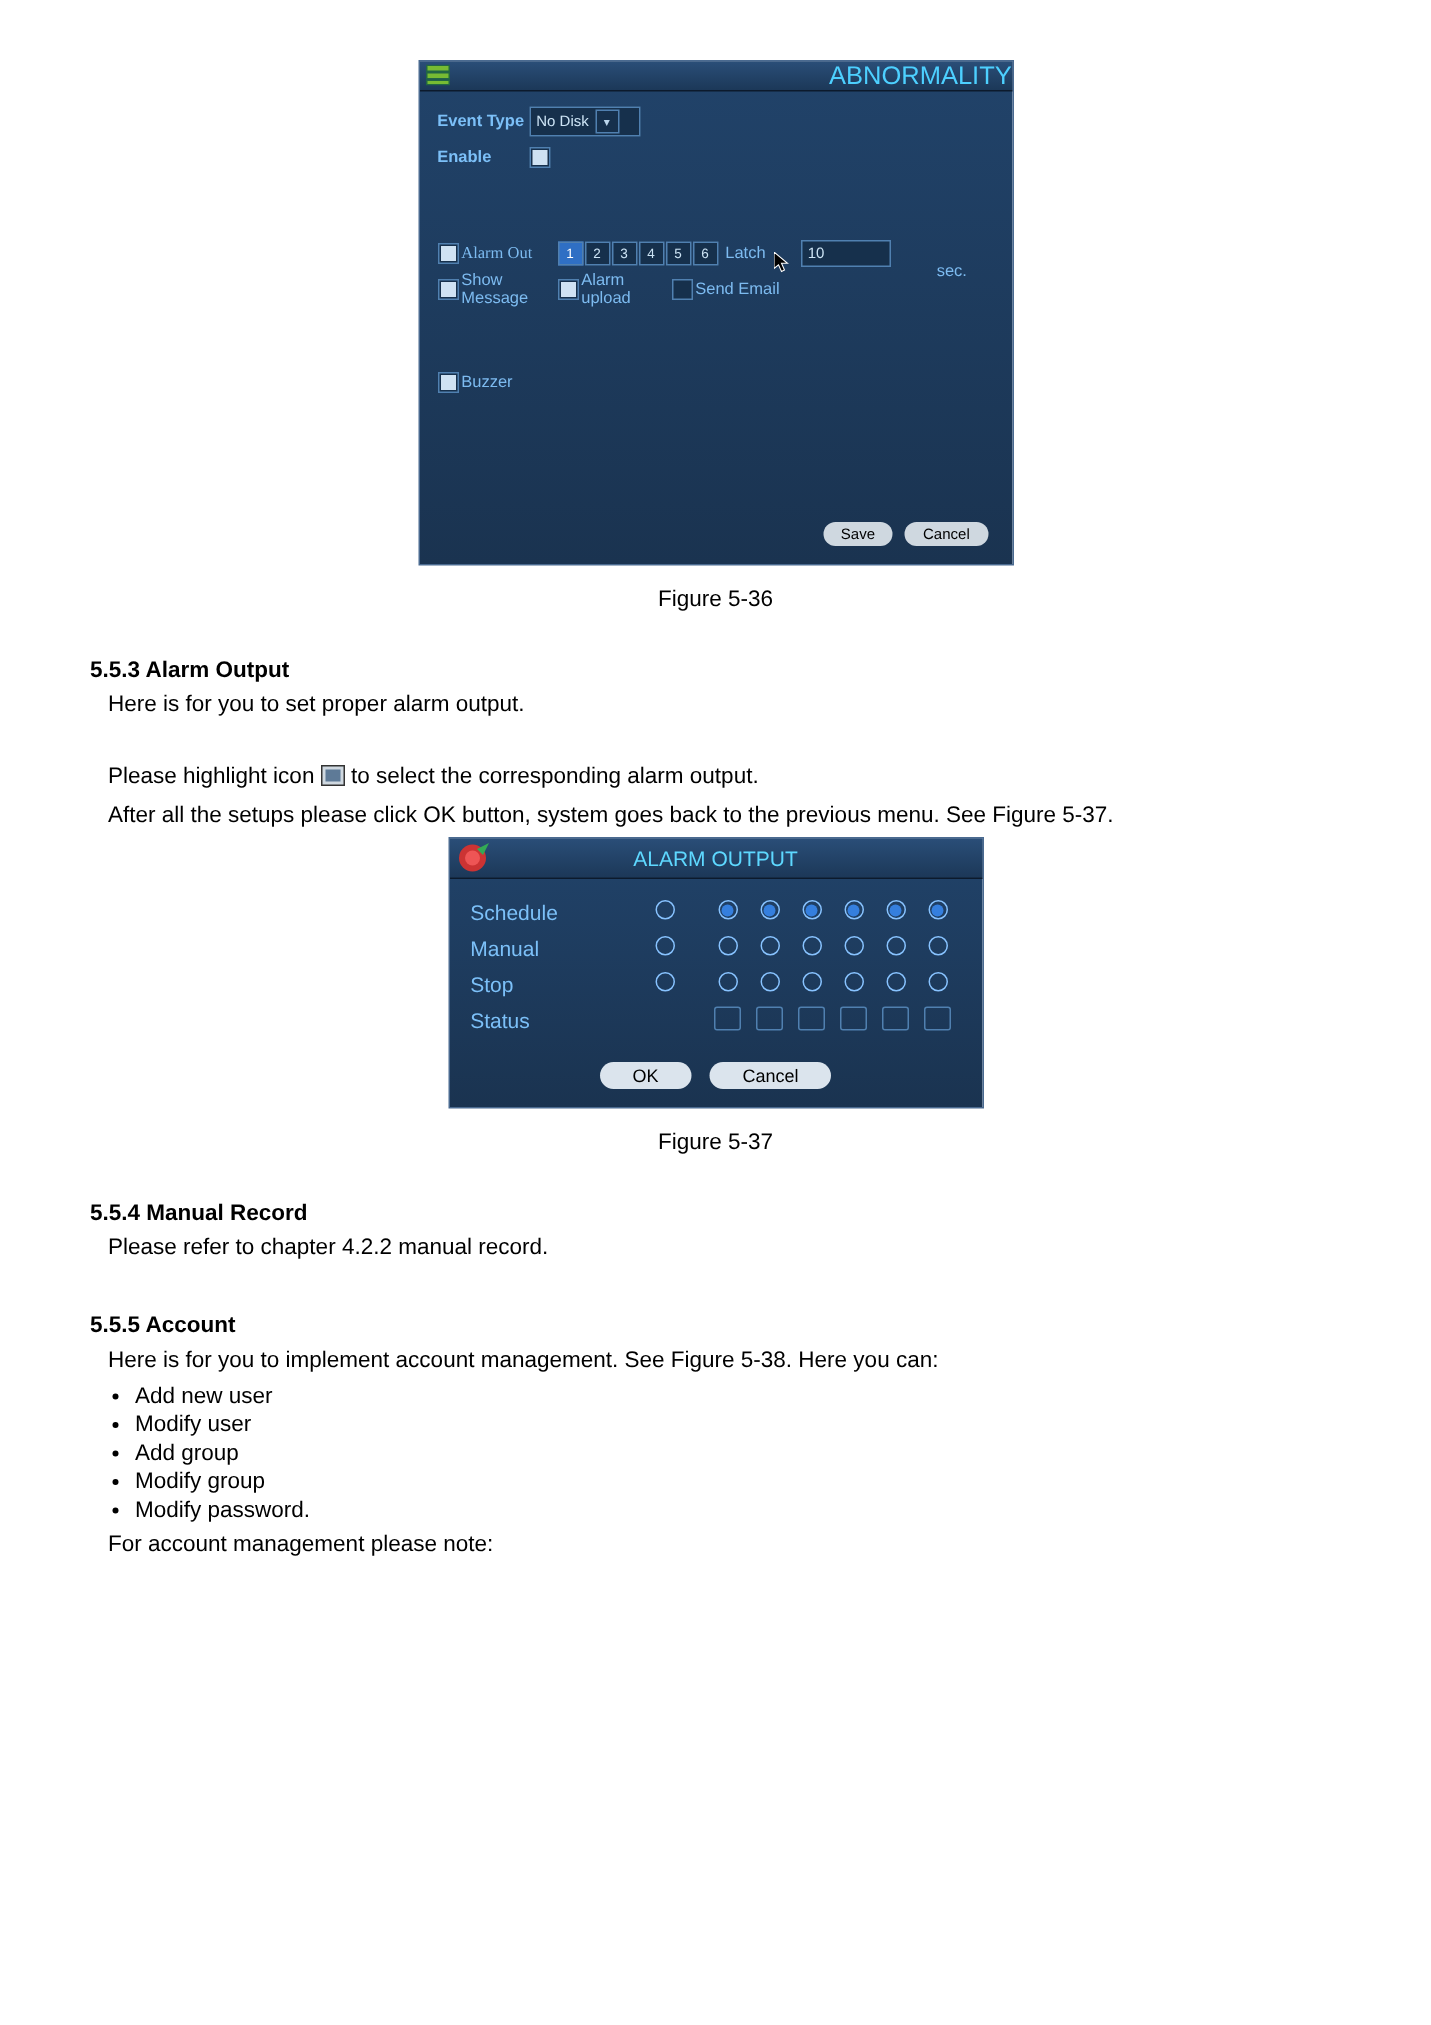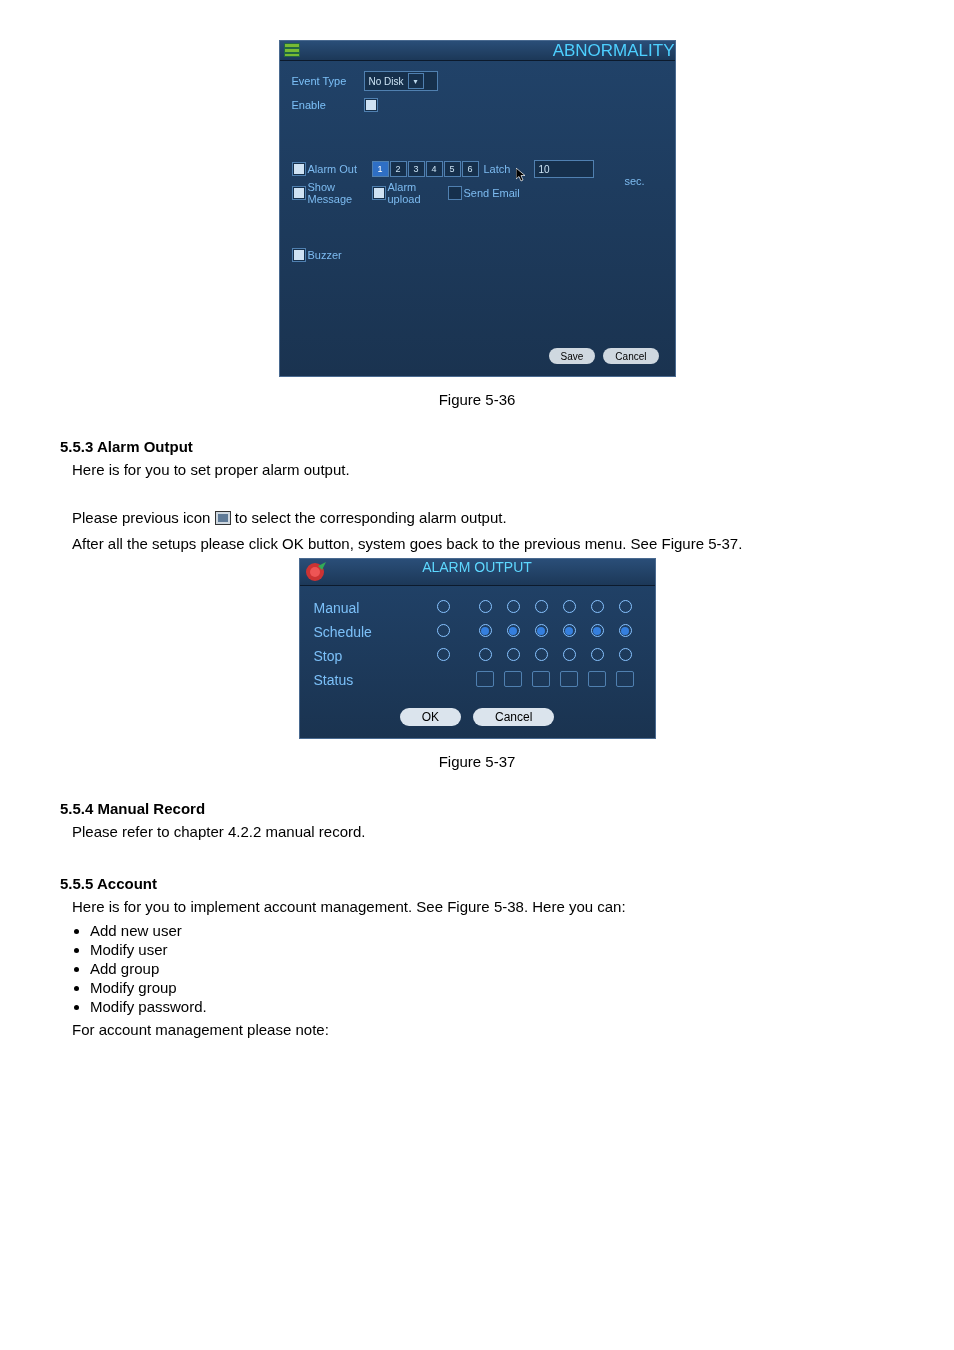"Event Type" .lbl { font-weight: none -> bold; width: 72px -> 61px }
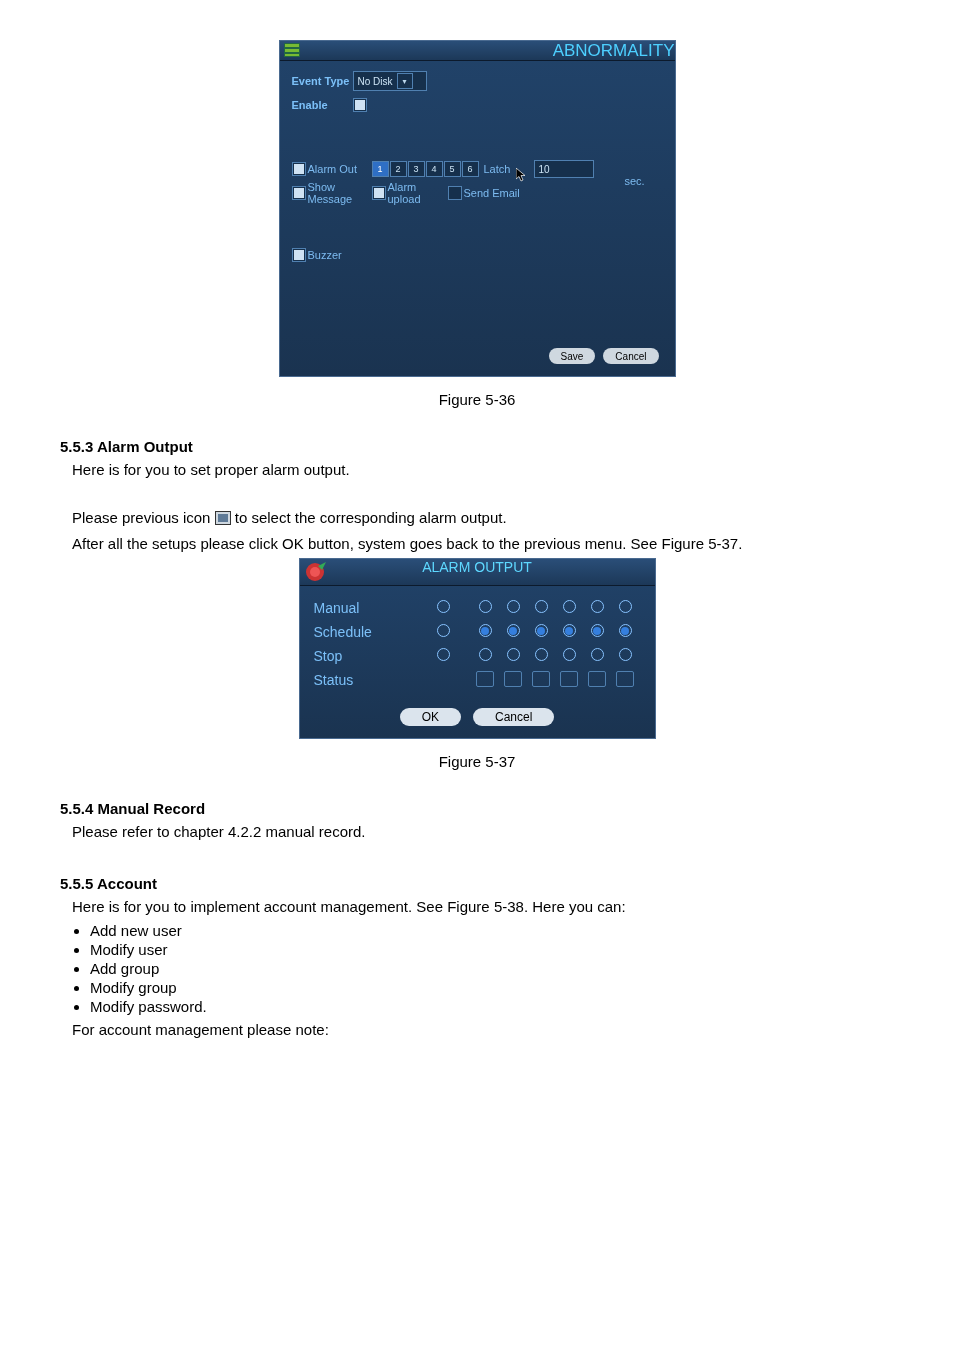"Alarm Out" span { font-family: none -> Liberation Serif, serif }
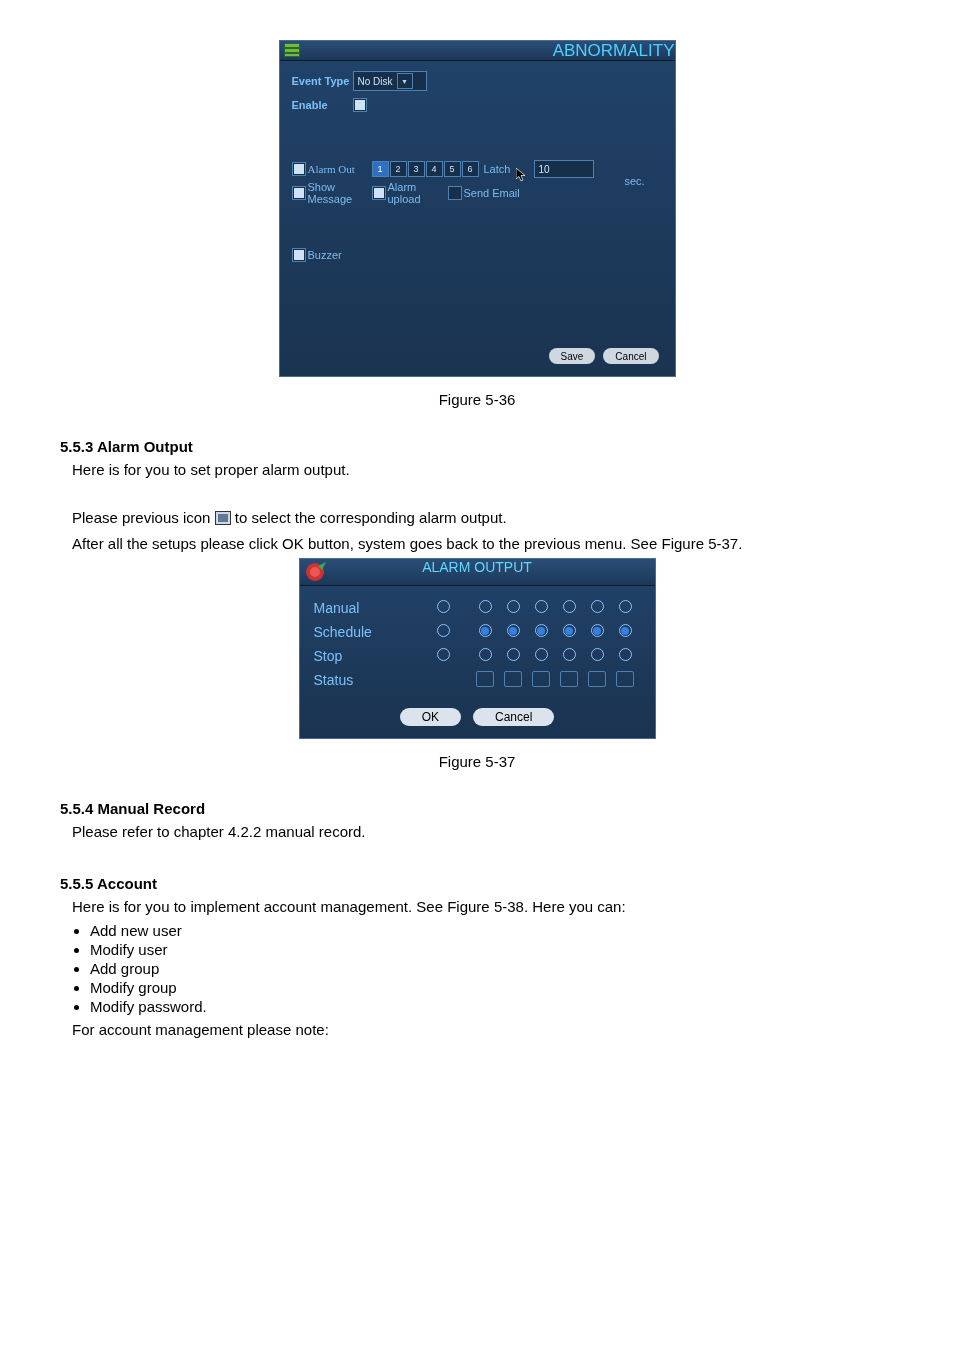"Please previous icon" span { text: previous -> highlight }
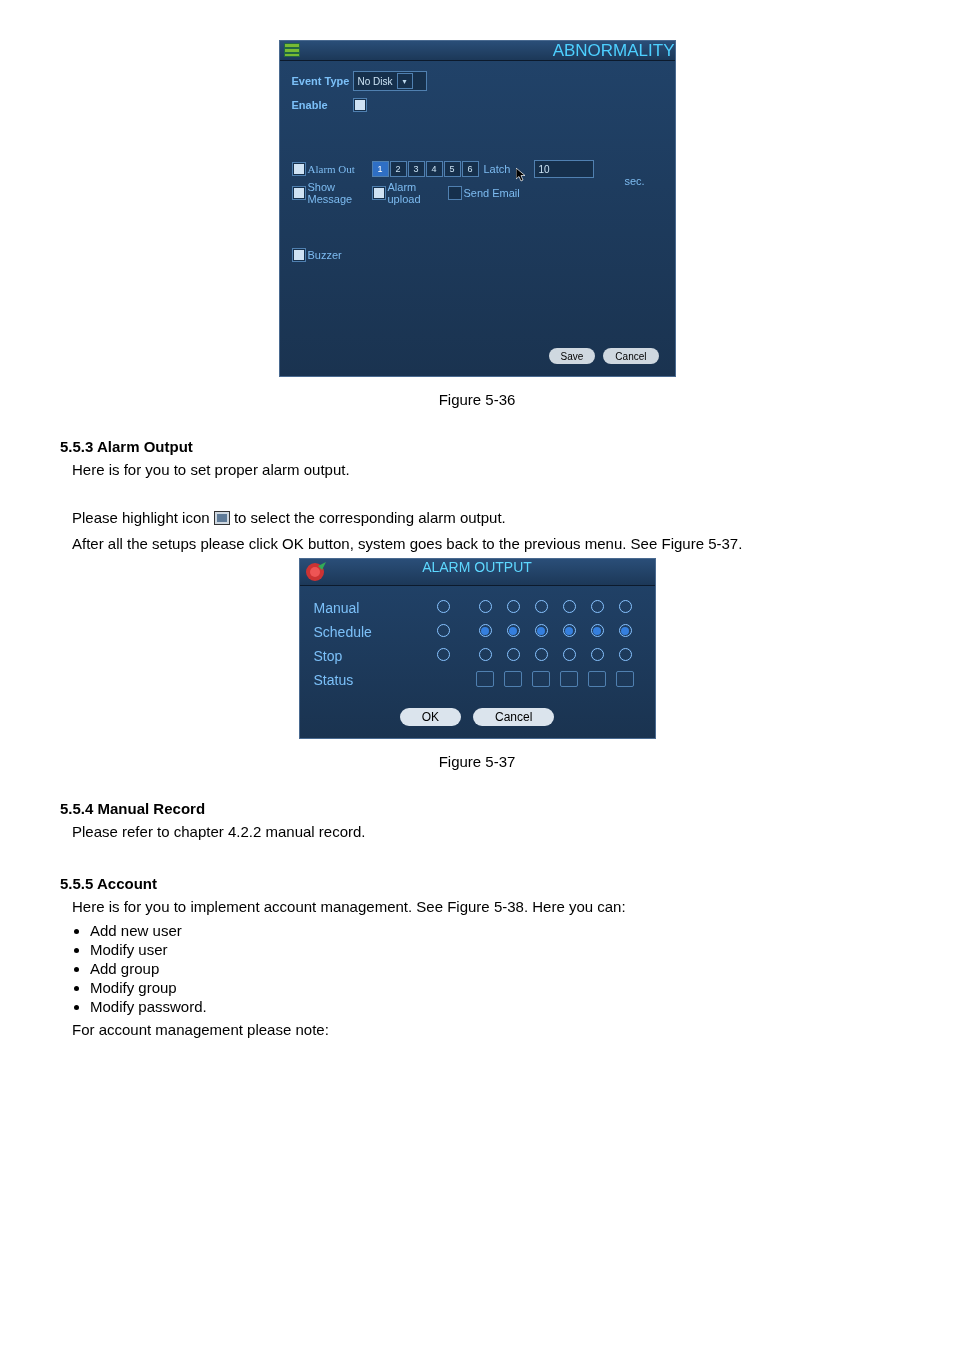"ALARM OUTPUT" .title-bar2 { align-items: flex-start -> center }
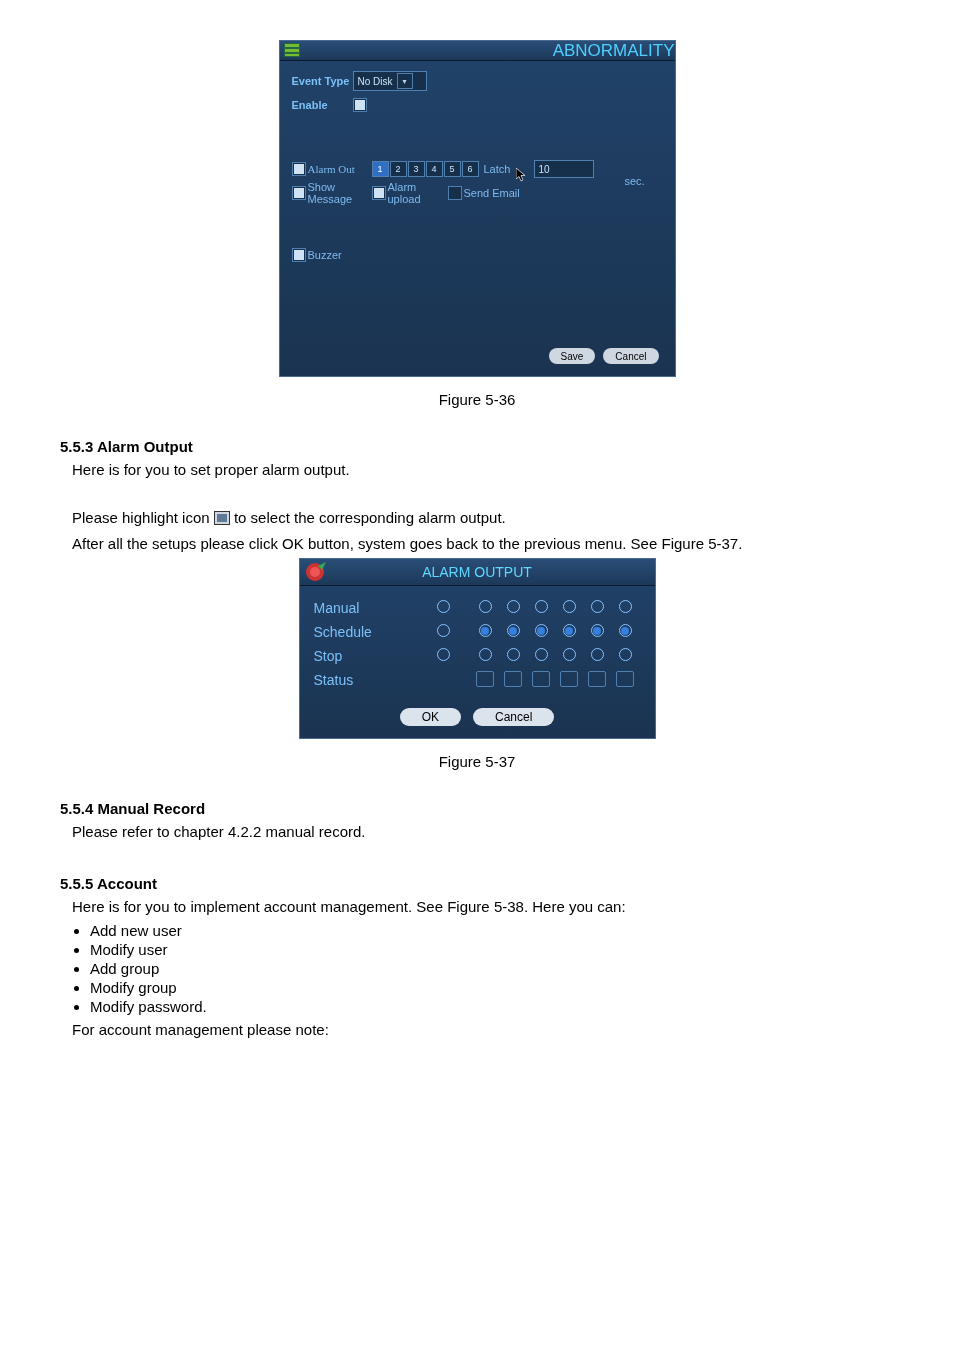"Manual" div.p2-row { order: before "Schedule" -> after "Schedule" }
